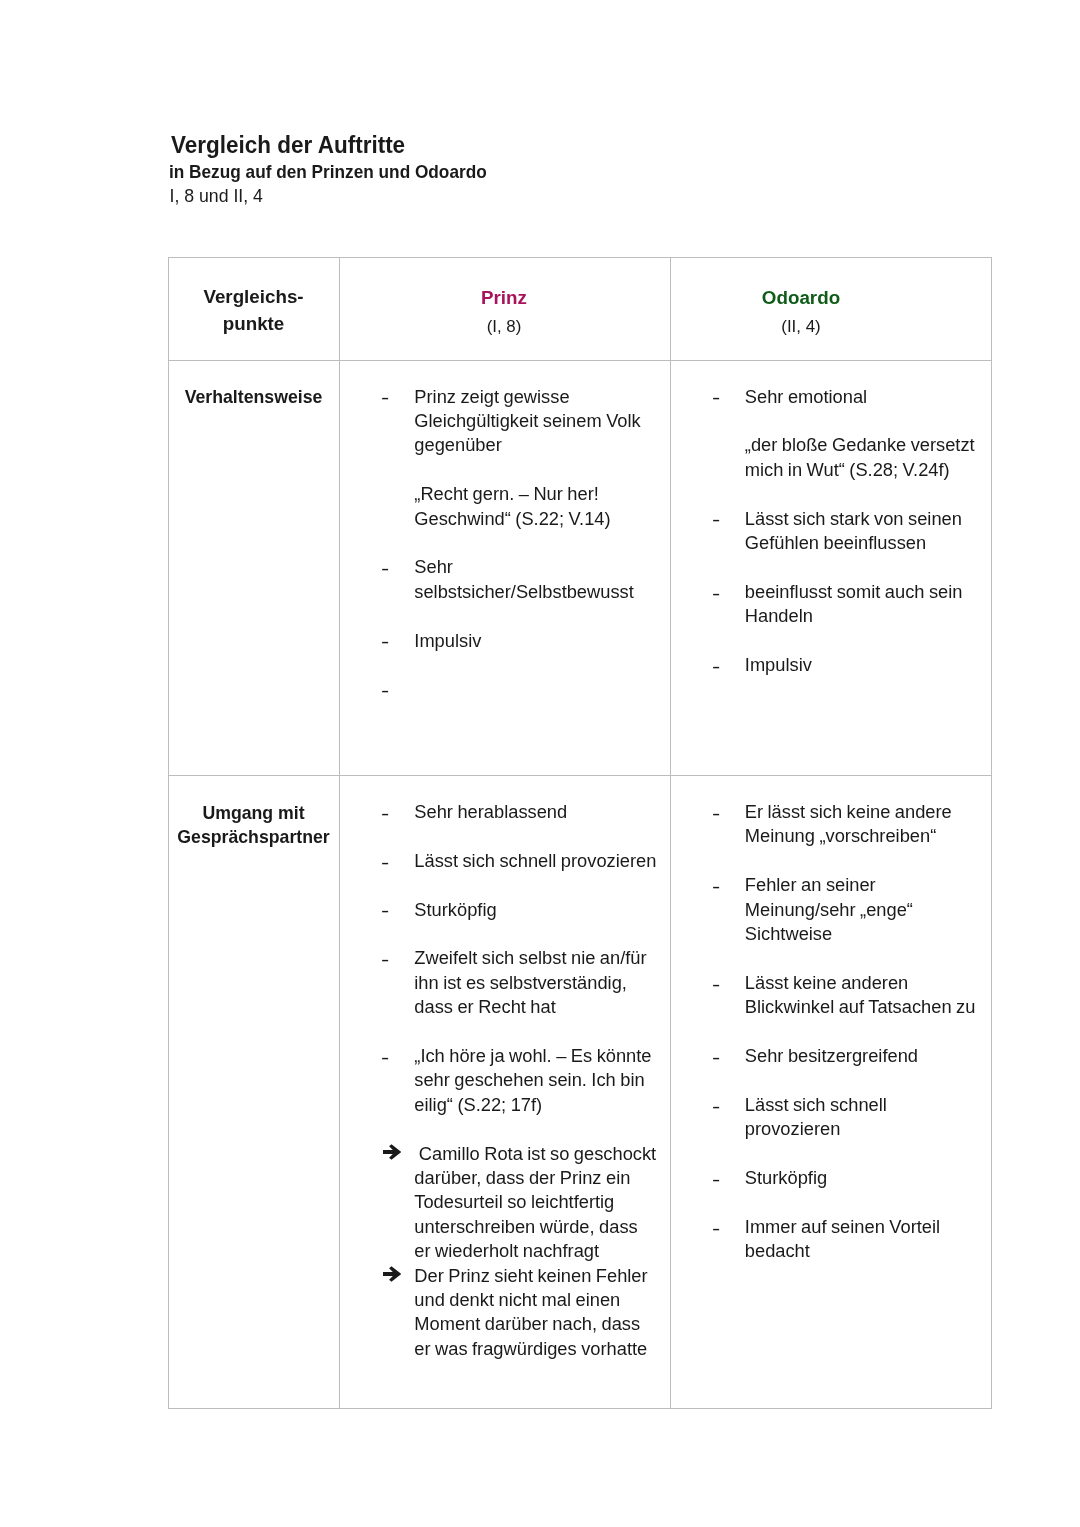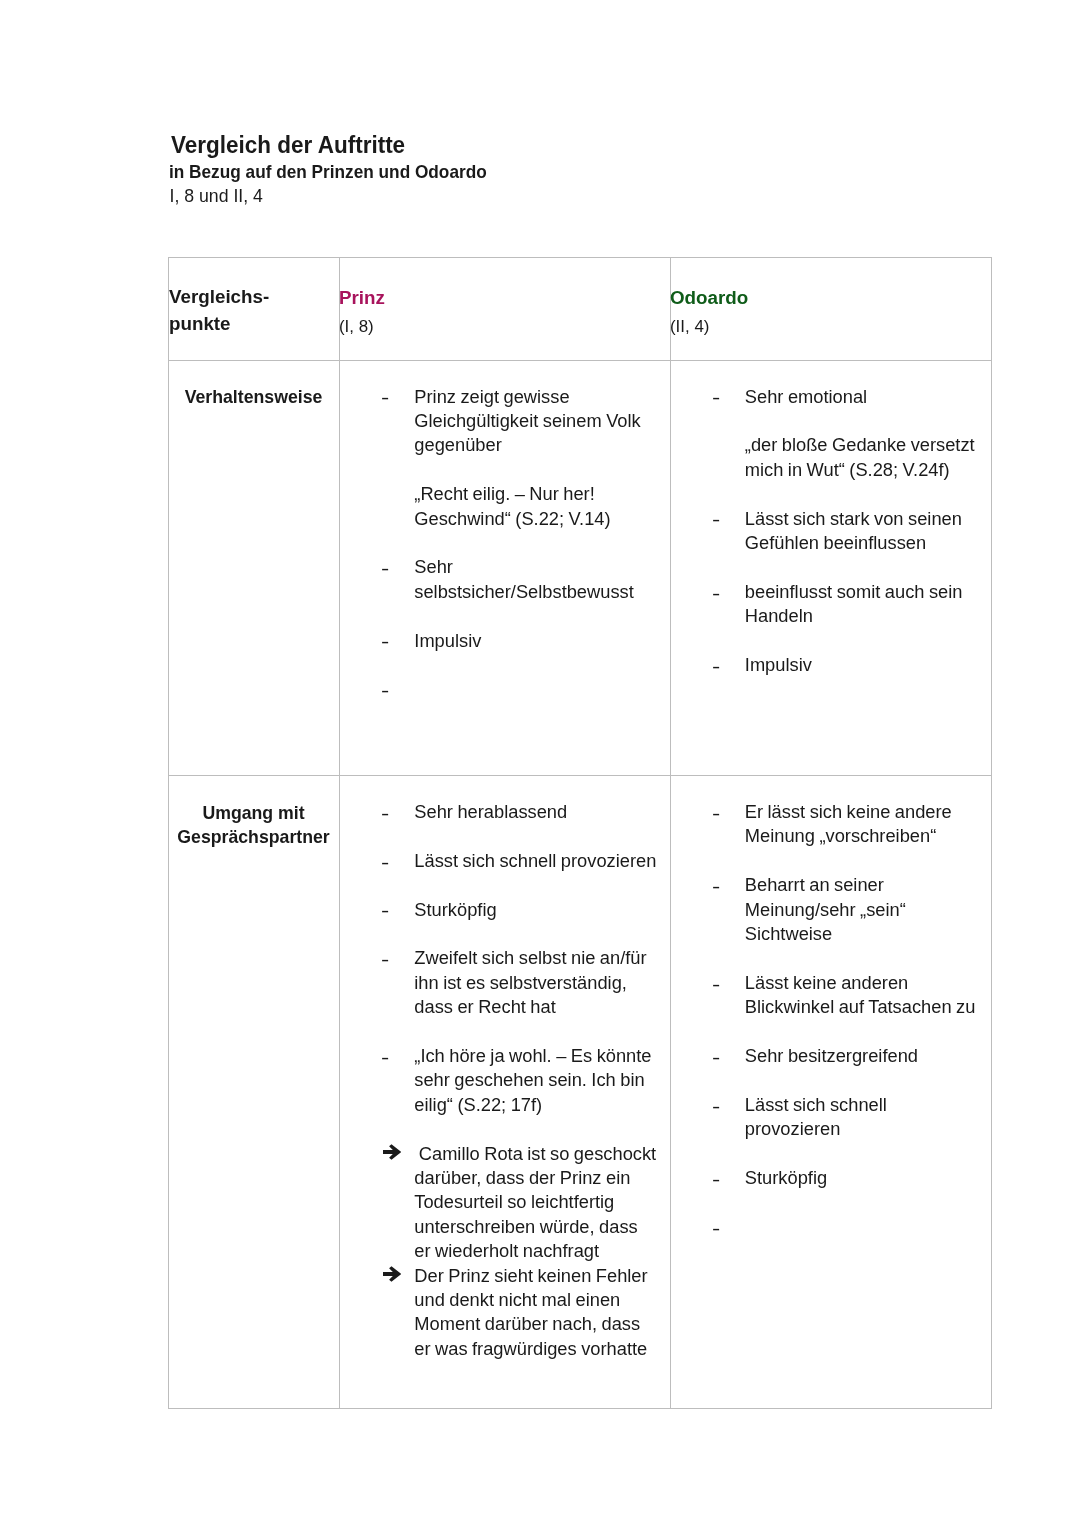"Vergleichs-" .colhead { text-align: left -> center }
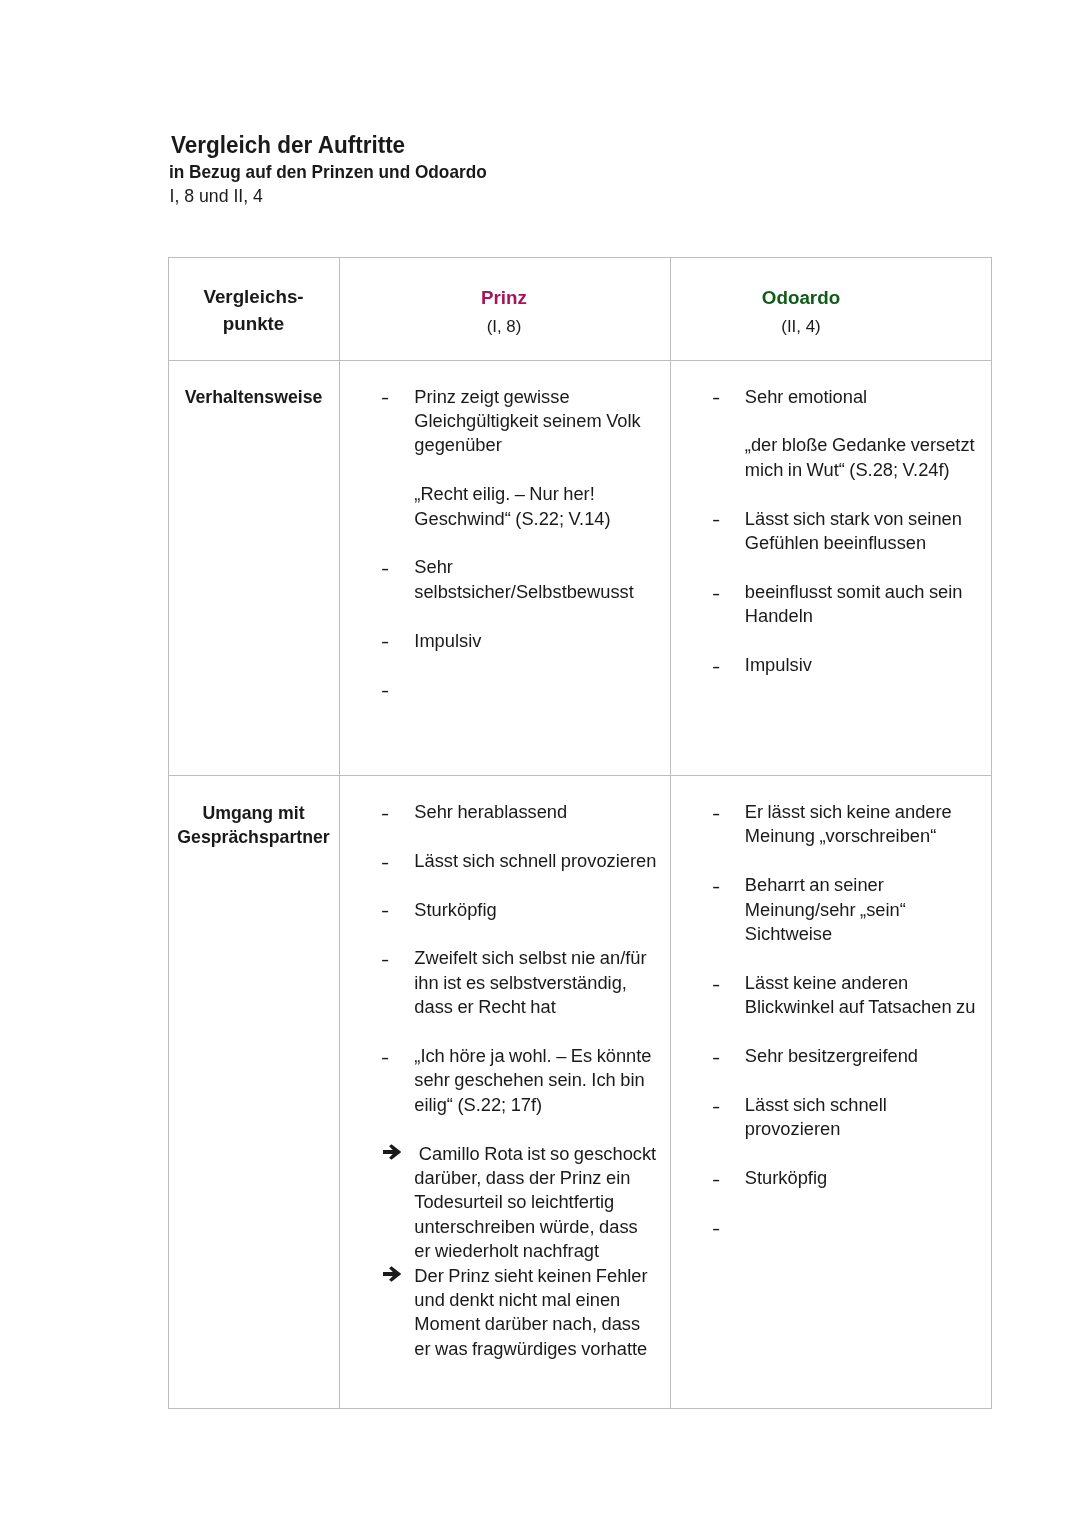"„Recht eilig. – Nur her!" span { text: eilig -> gern }
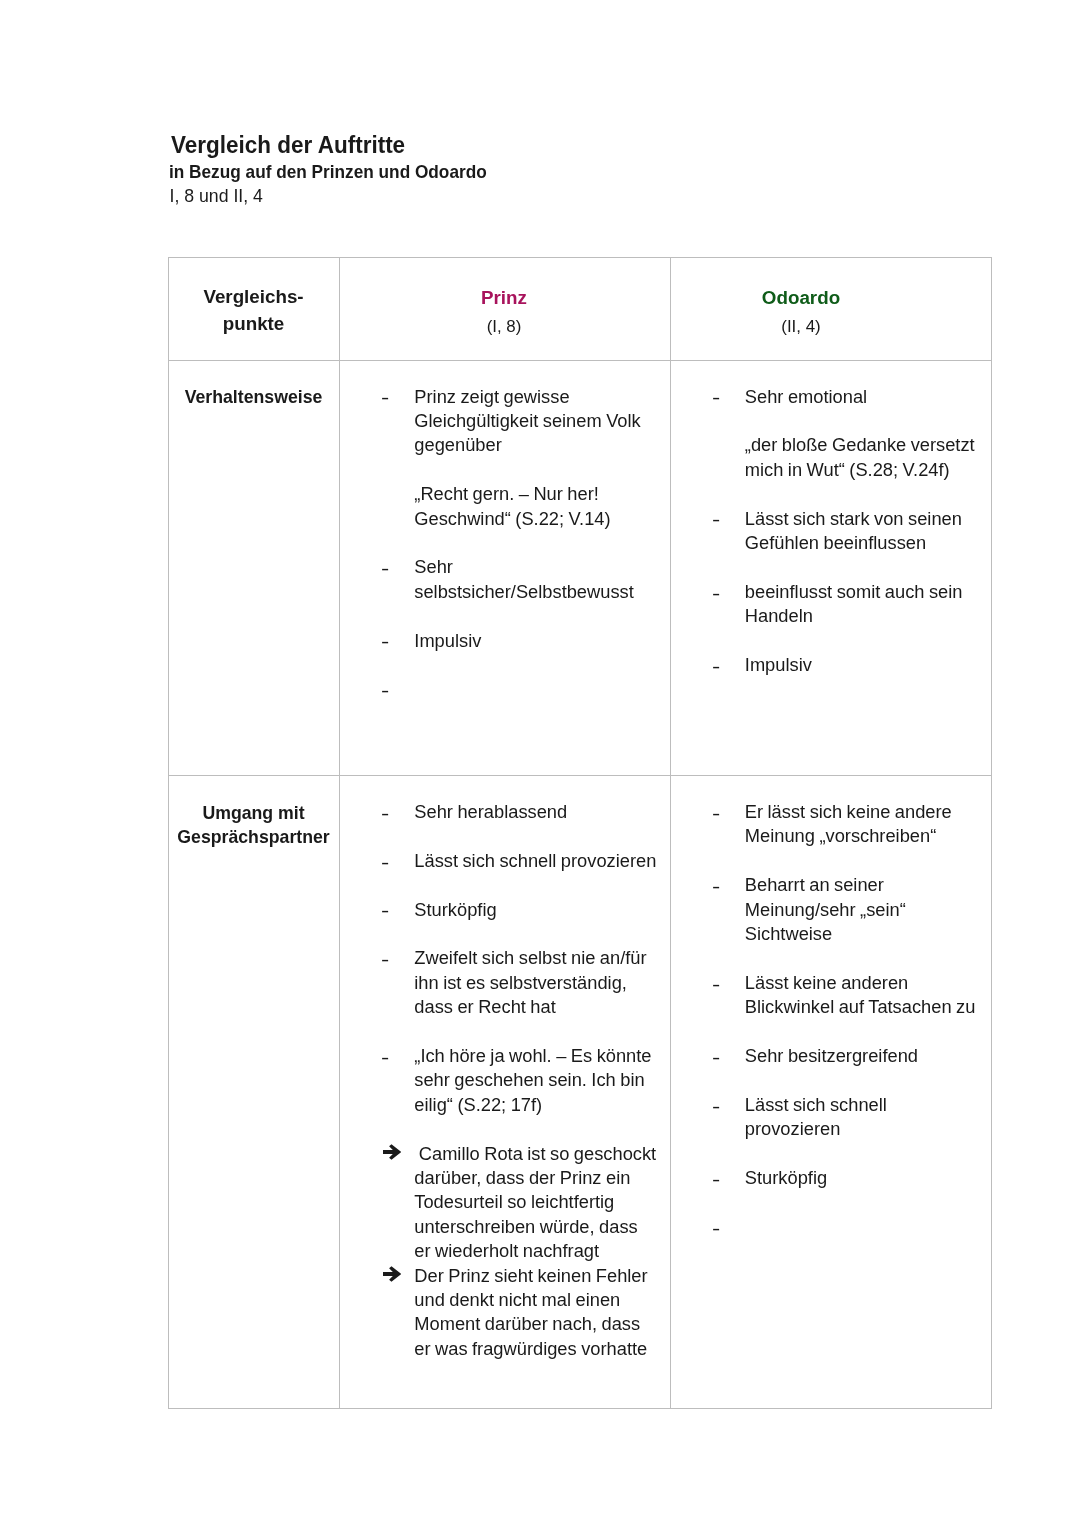"Beharrt an seiner Meinung/sehr „sein“" span { text: Beharrt an seiner Meinung/sehr „sein -> Fehler an seiner Meinung/sehr „enge }
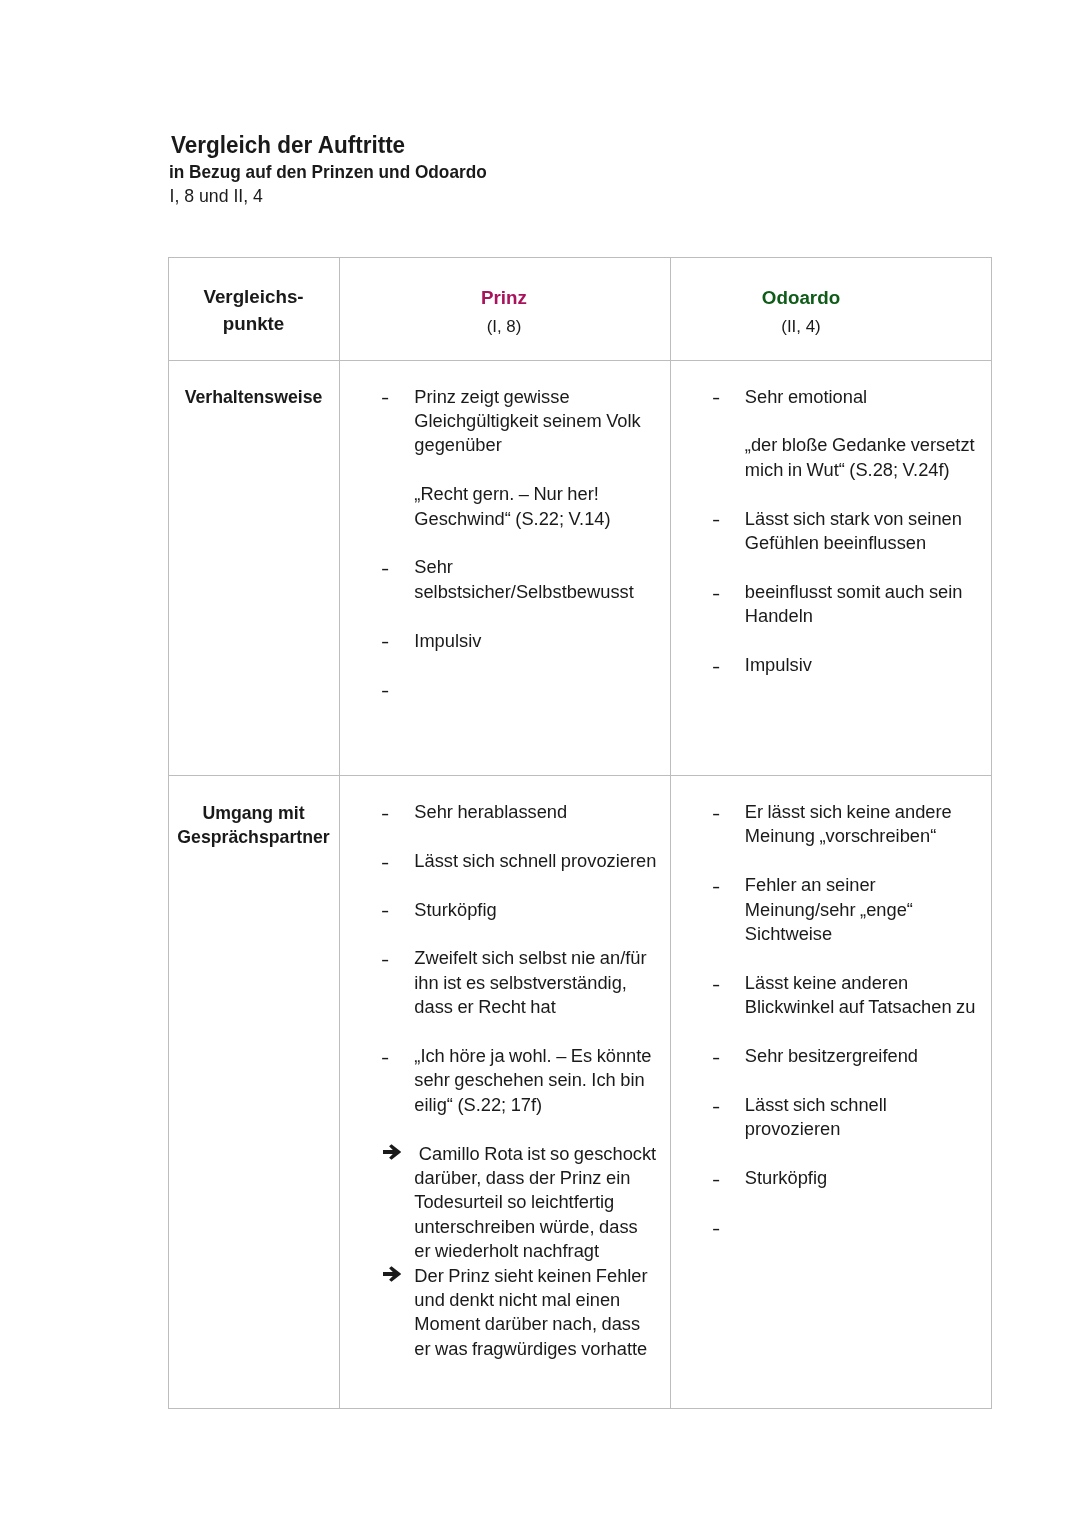"Immer auf seinen Vorteil bedacht" span { html: none -> <span>Immer auf seinen Vorteil bedacht</span> }
